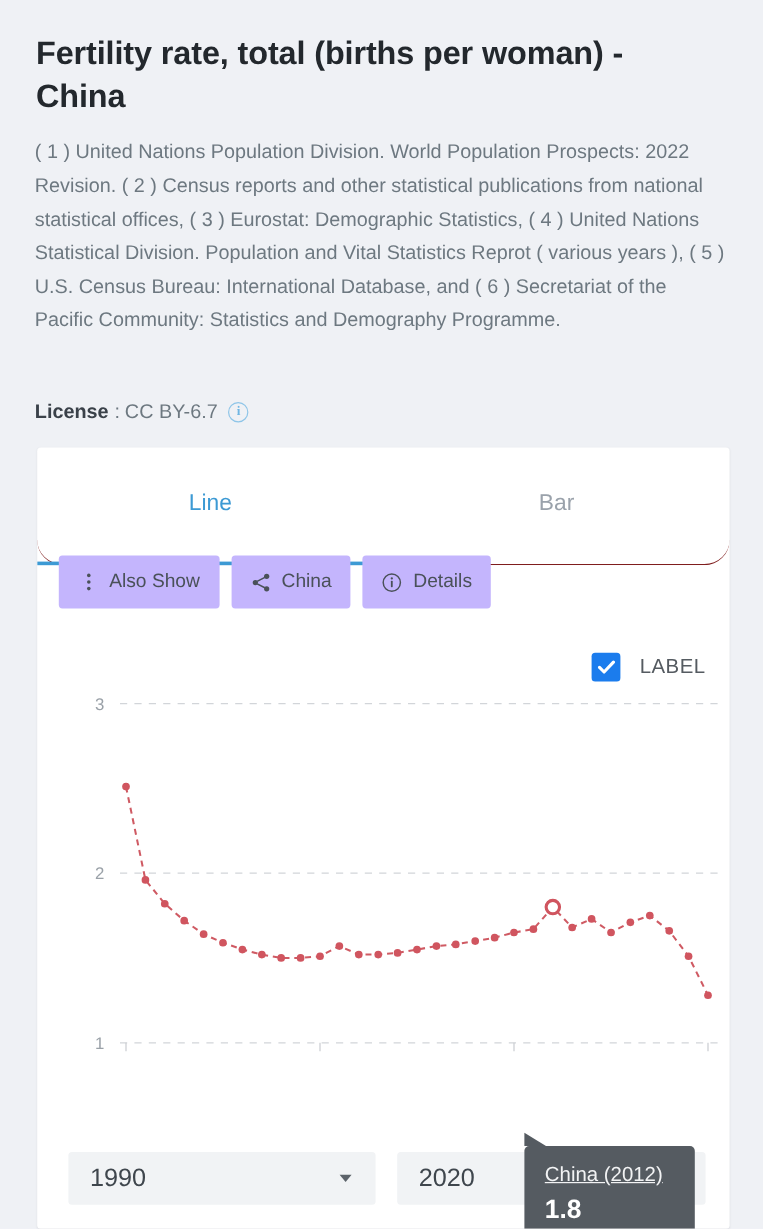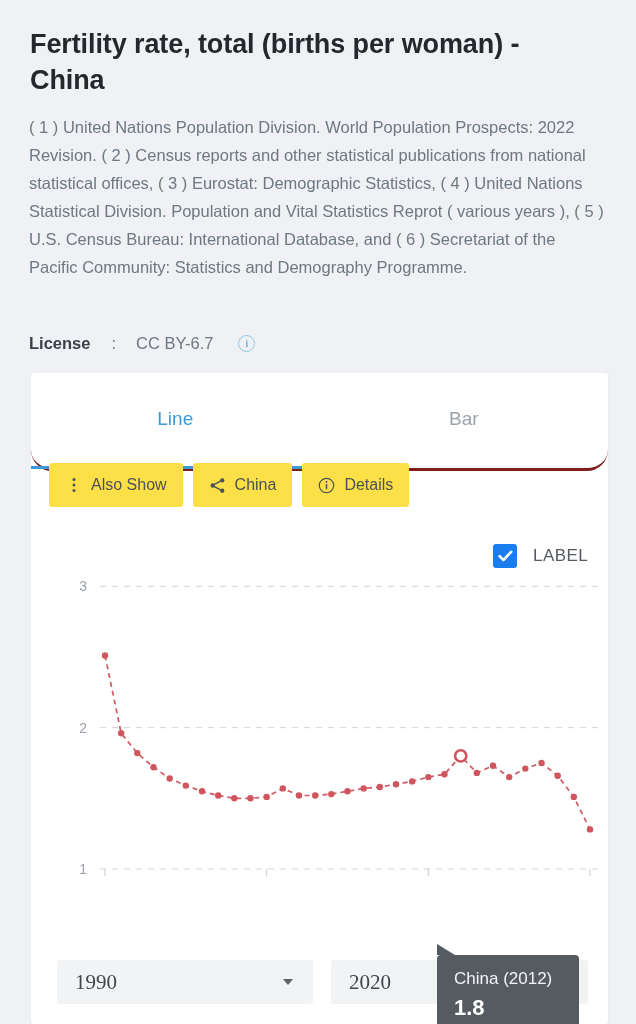"License" .license-line { gap: 16px -> 0 }
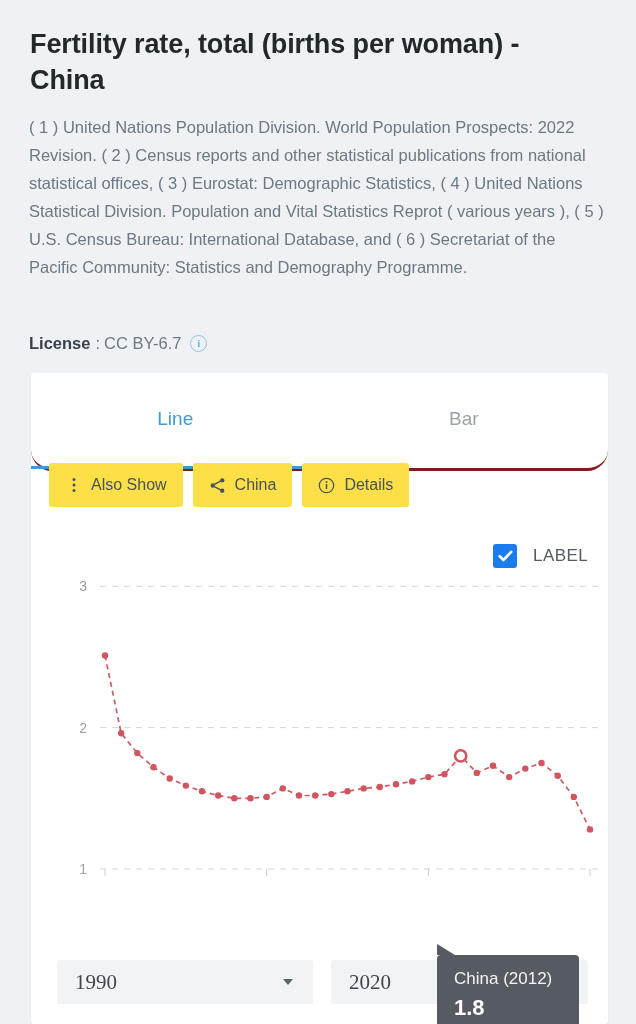"Line" .tabs { border-bottom: 3px solid #7f1d1d -> 1px solid #7f1d1d }
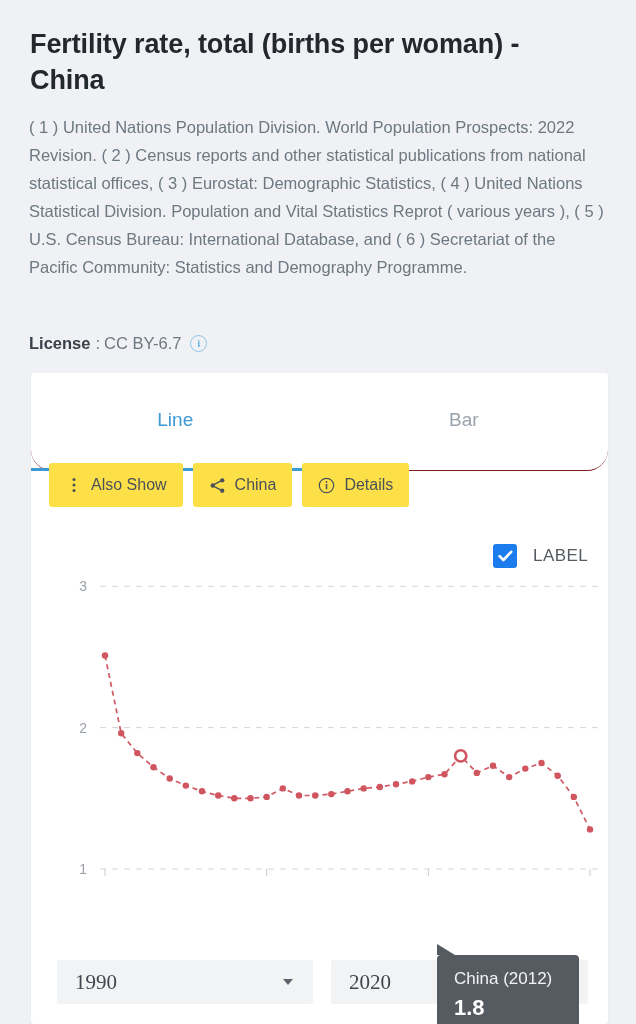"Also Show" .tool-btn { background: #fde047 -> #c4b5fd }
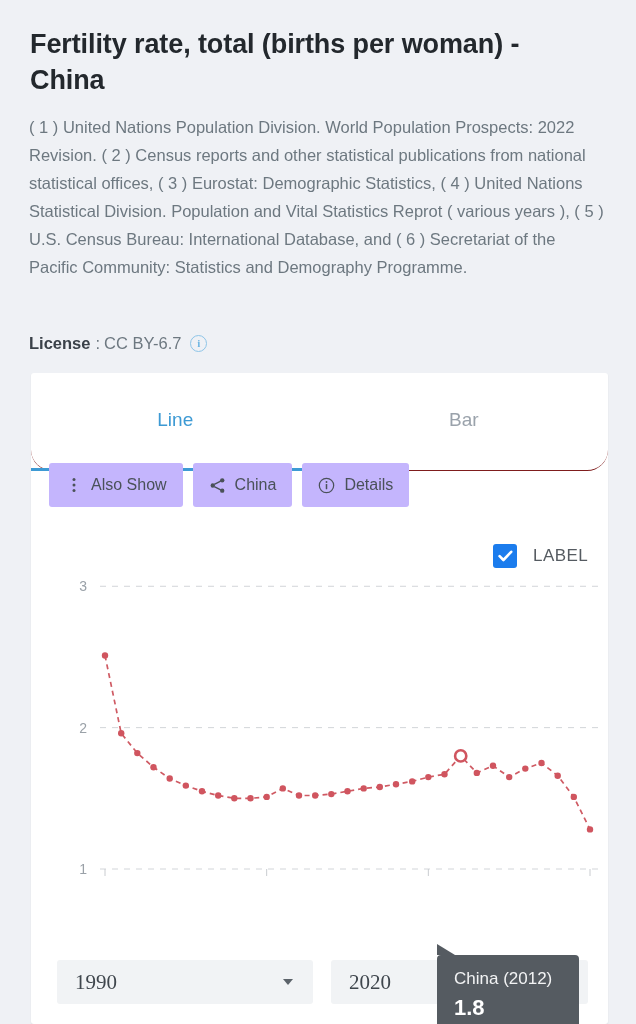"1990" .footer { font-family: Liberation Serif, serif -> none }
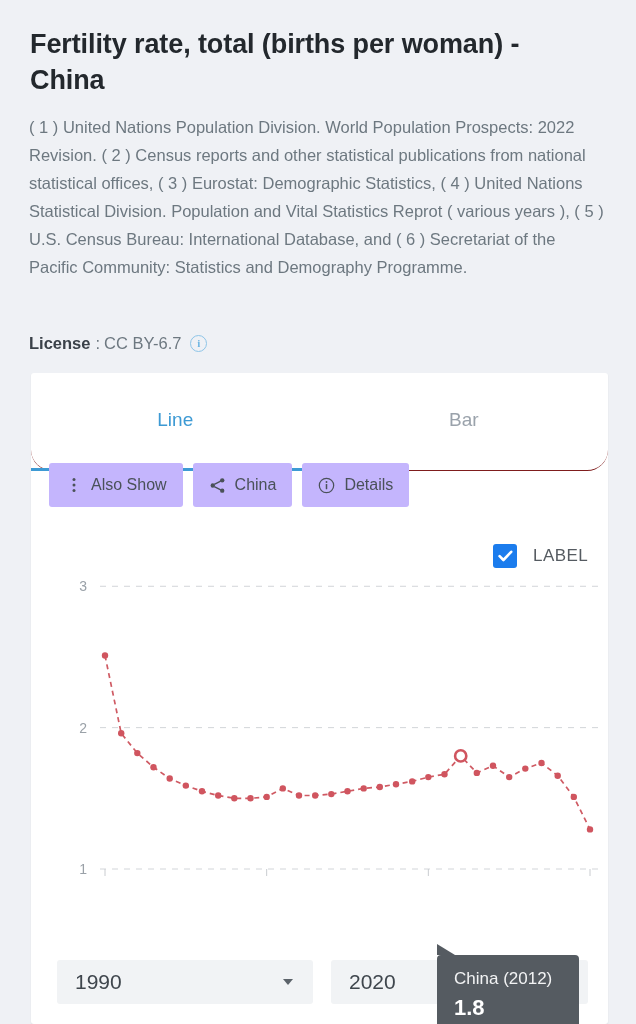"China (2012)" .tt-title { text-decoration: none -> underline }
